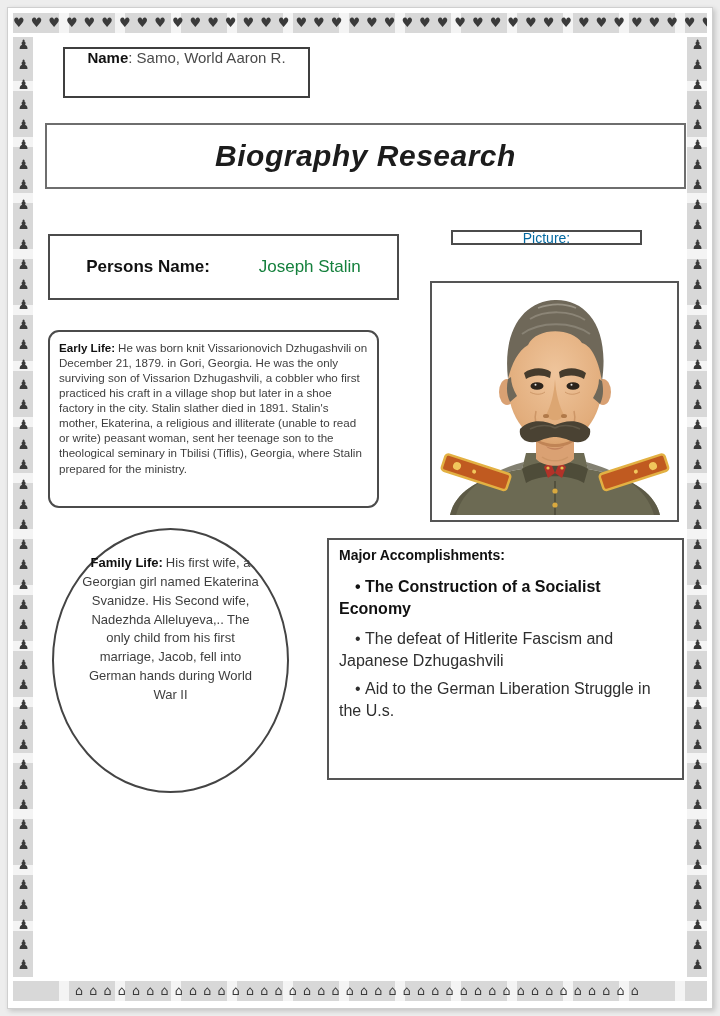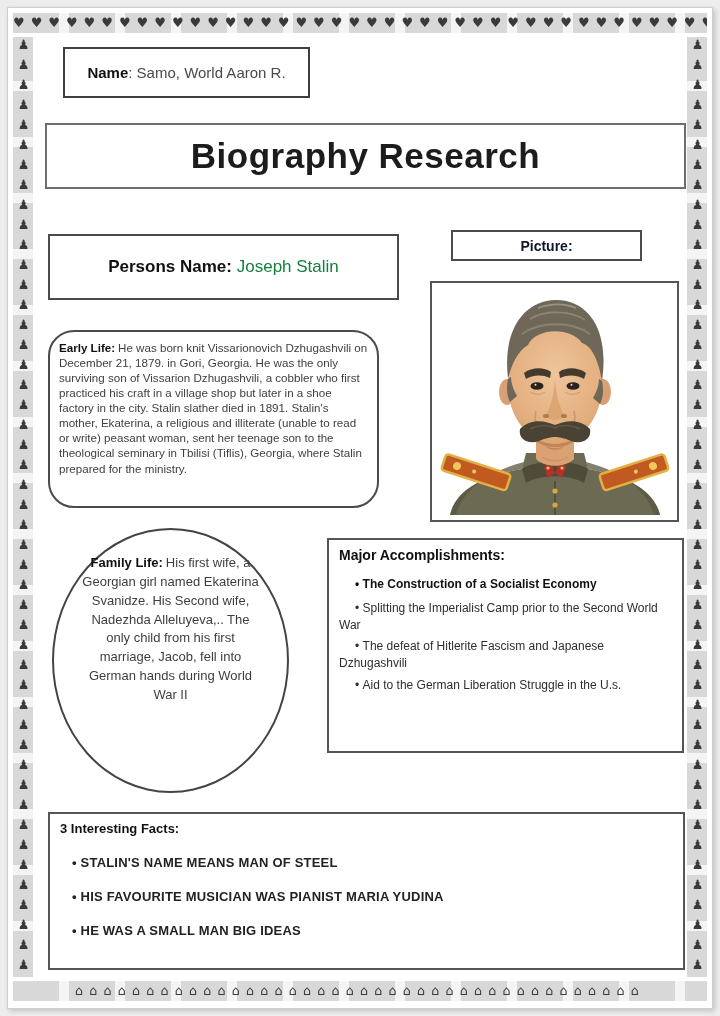"Name" #name-box { align-items: center -> none }
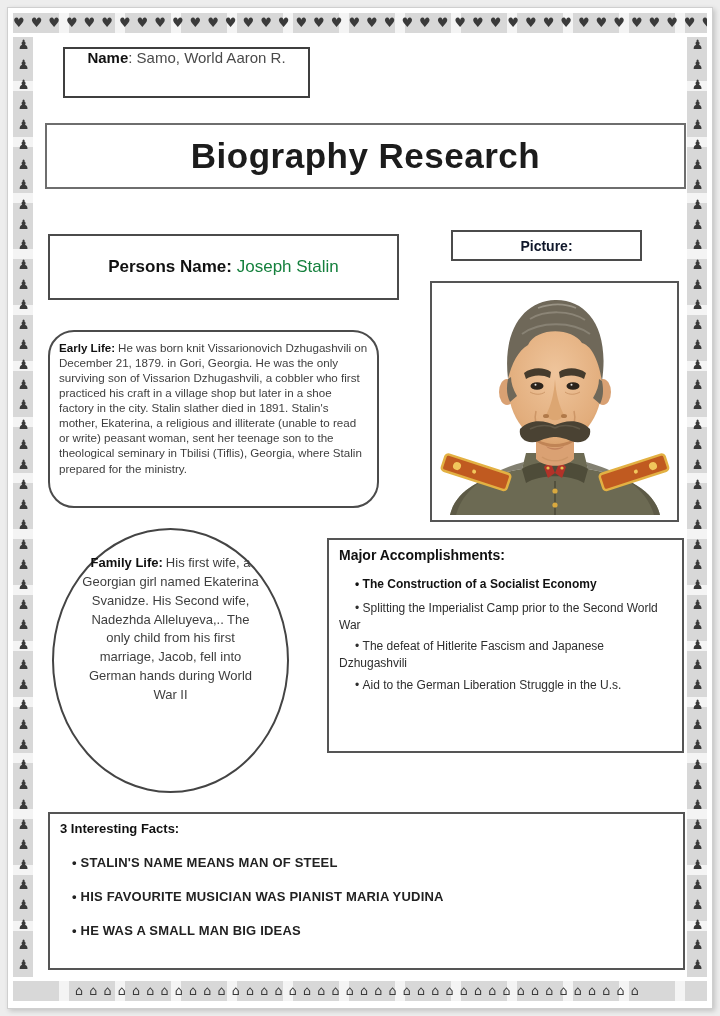"Biography Research" .title-text { font-size: 35px -> 30px; font-style: none -> italic }
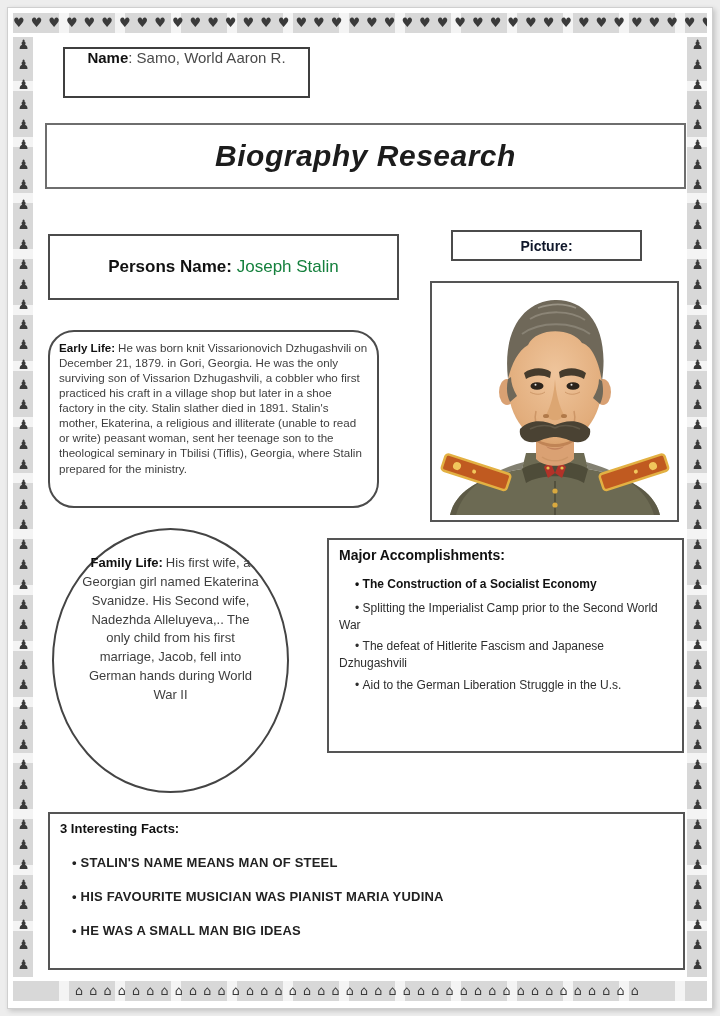"Picture:" #picture-label-box { color: #0f172a -> #0369a1; font-weight: bold -> normal; height: 31px -> 15px }
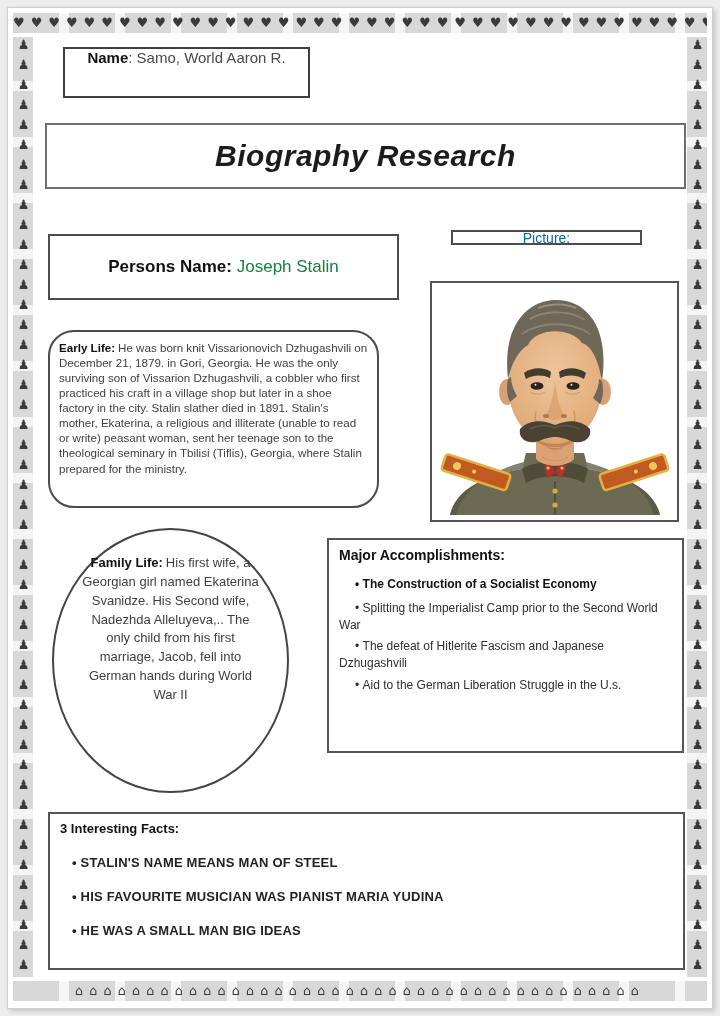"Persons Name:" #person-box { gap: none -> 22px }
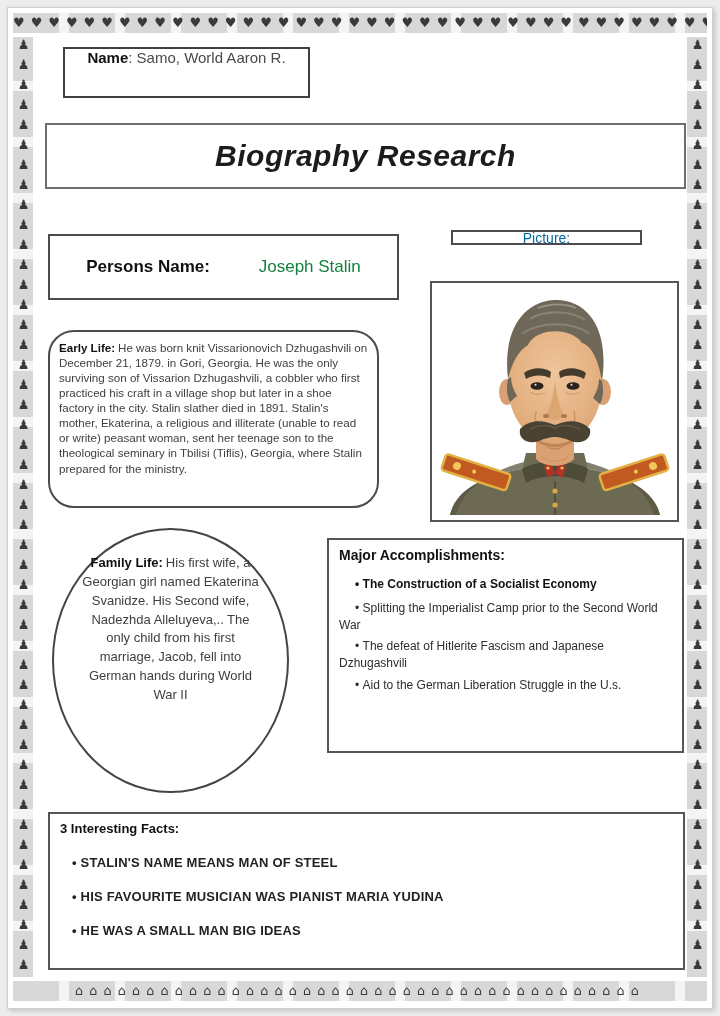"Early Life: He was born" #early-box { border-radius: 26px -> 11px }
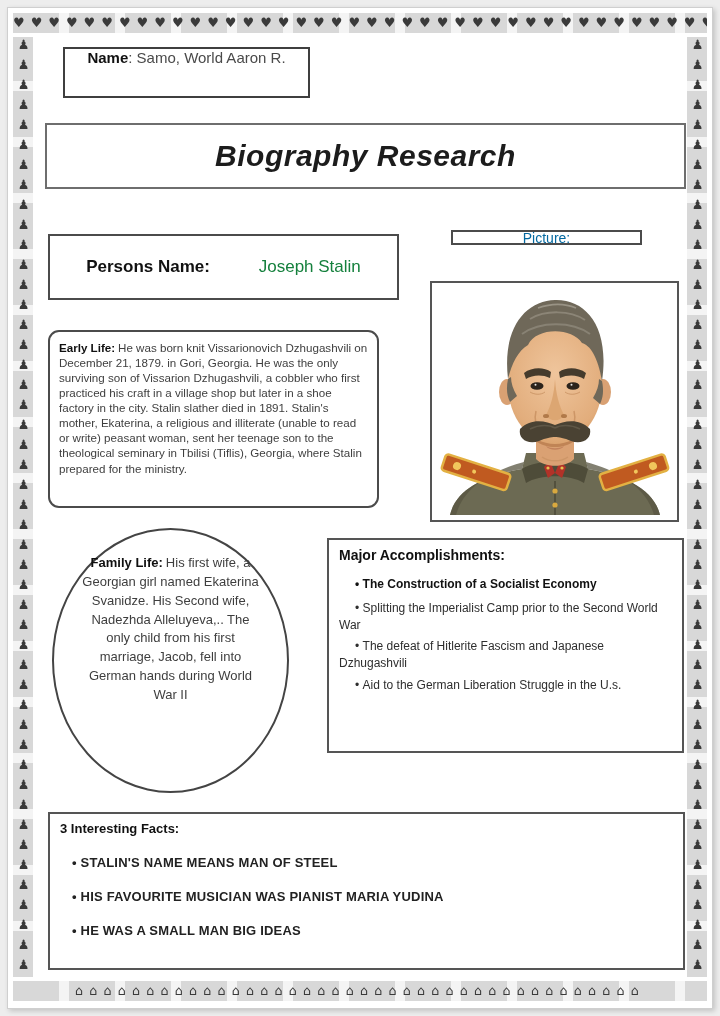"Major Accomplishments:" #acc-box { height: 215px -> 242px }
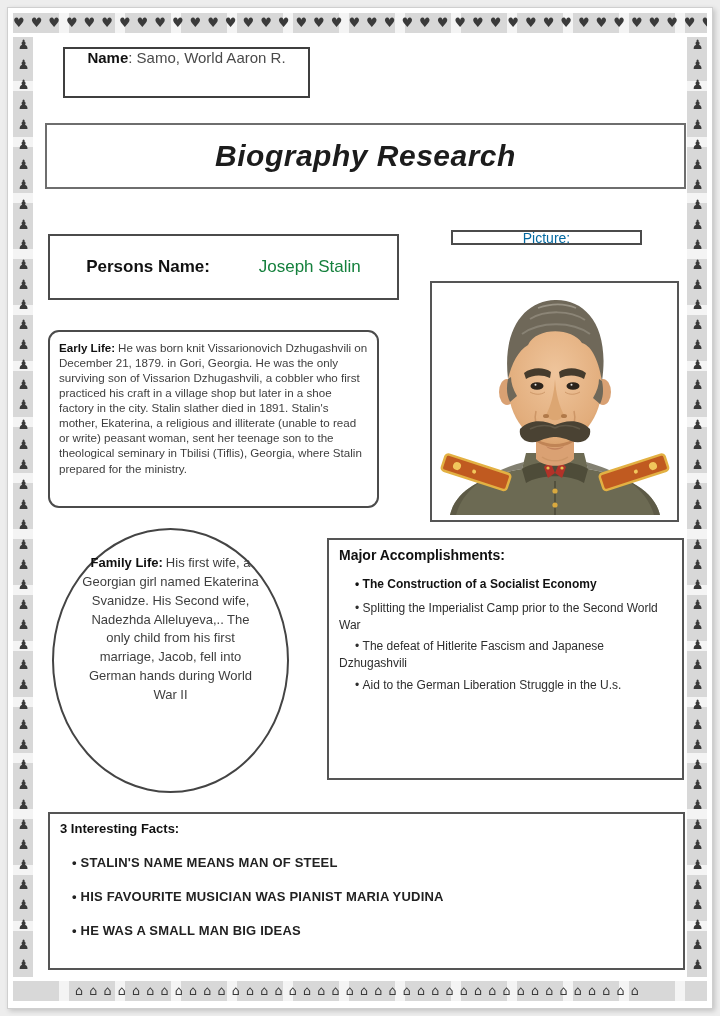"The Construction of a Socialist" .acc-item { font-size: 12px -> 16px }
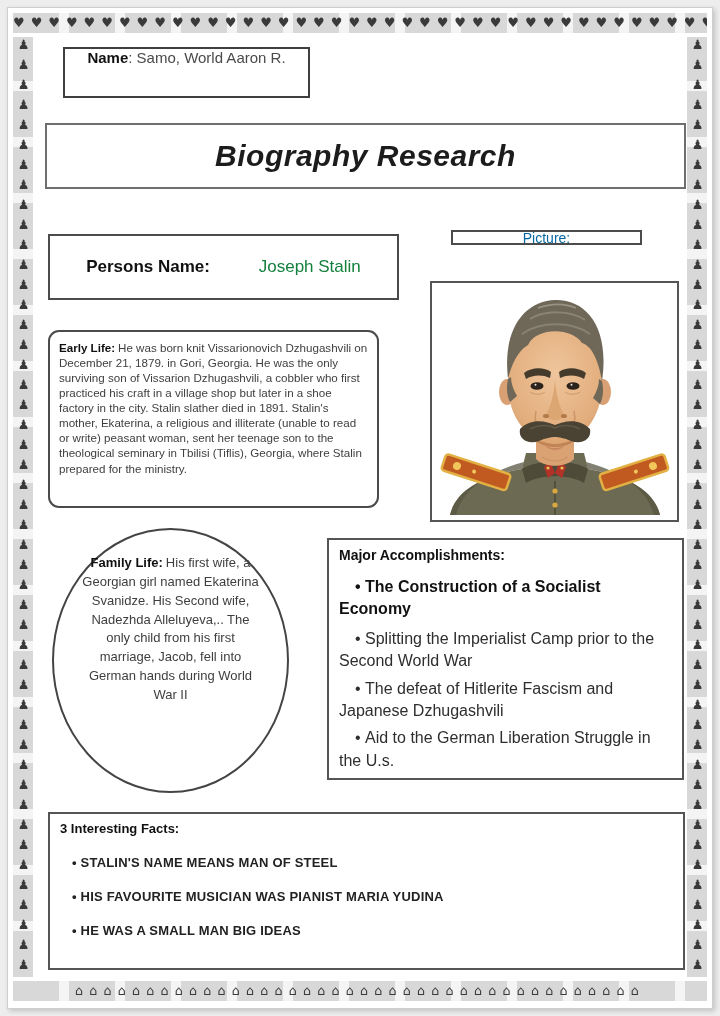"Splitting the Imperialist Camp prior" p.acc-item { html: <p>Splitting the Imperialist Camp prior to the Second World War</p> -> none }
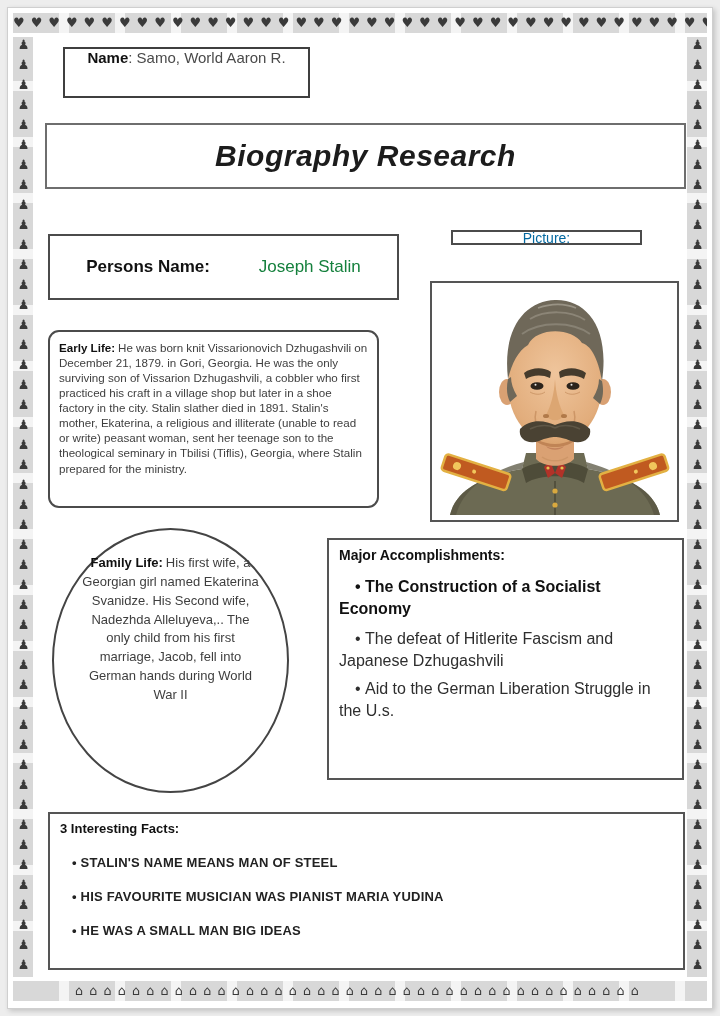"3 Interesting Facts:" div.box { html: <div> <p>3 Interesting Facts:</p> <p>STALIN'S NAME MEANS MAN OF STEEL</p> <p>HIS FAVOURITE MUSICIAN WAS PIANIST MARIA YUDINA</p> <p>HE WAS A SMALL MAN BIG IDEAS</p> </div> -> none }
